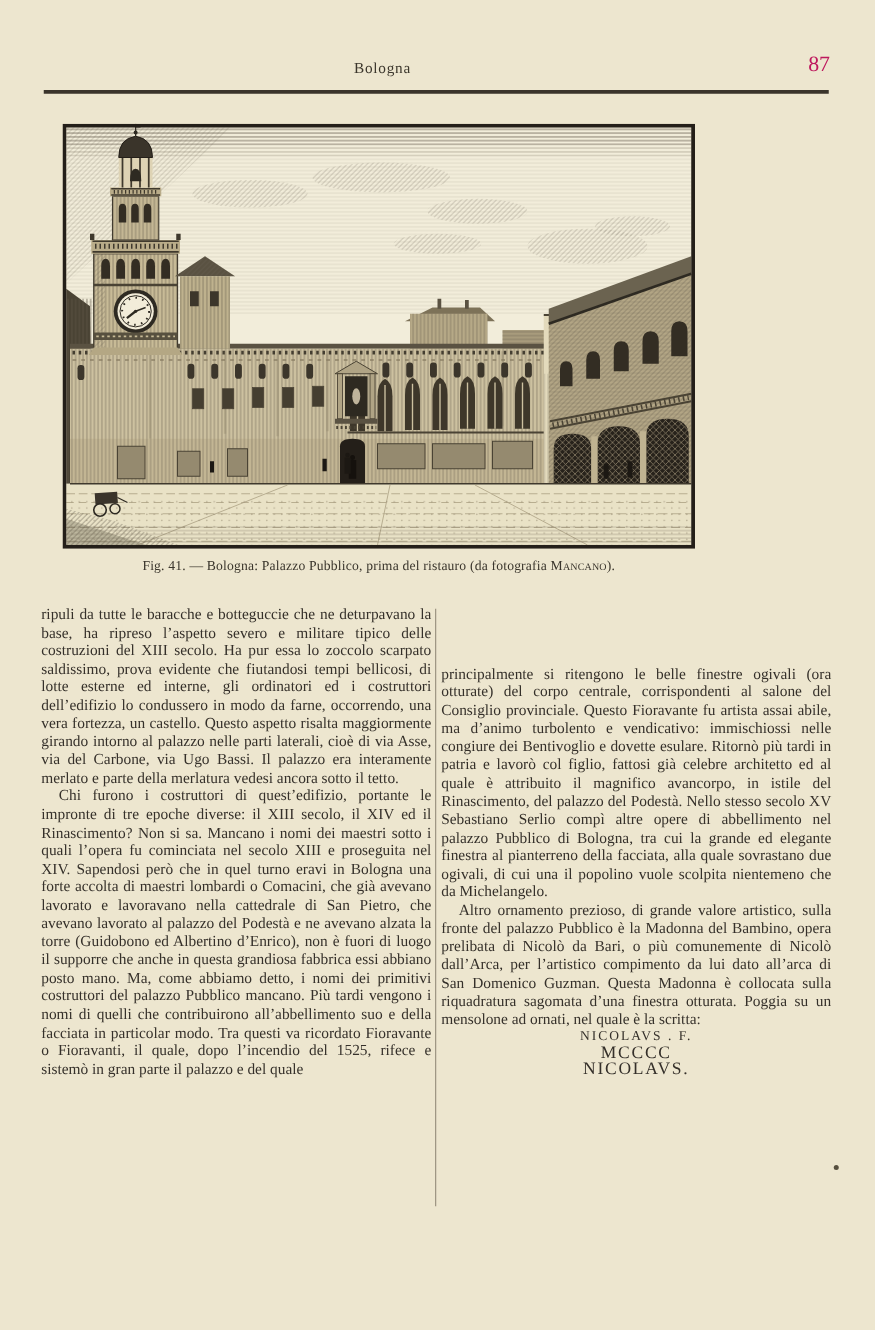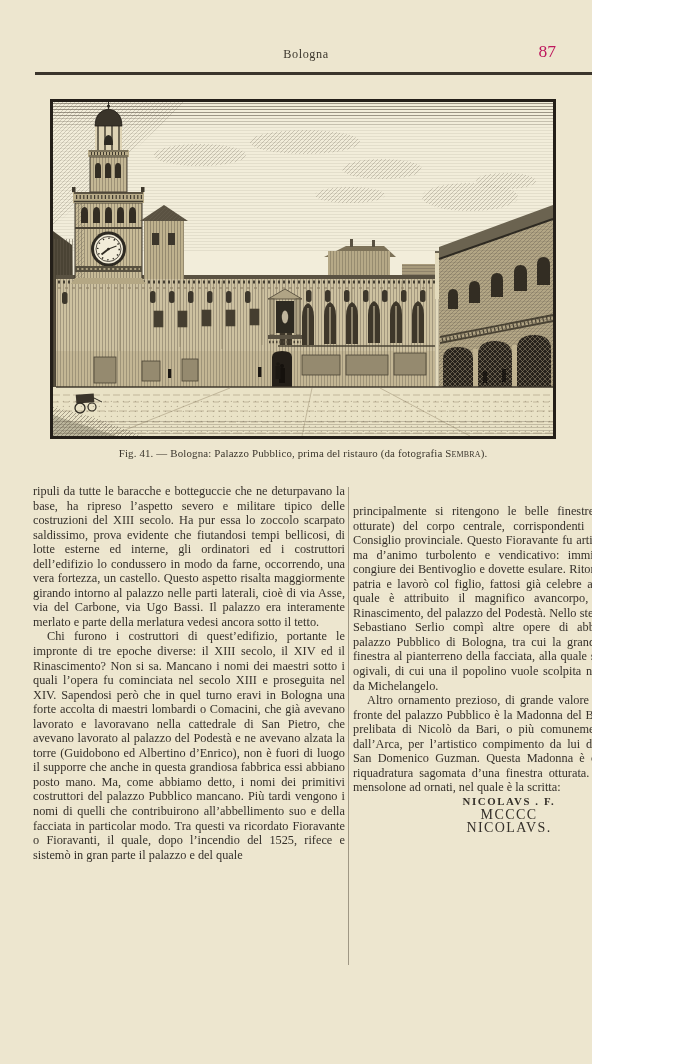"Bologna" .page { width: 592px -> 700px }
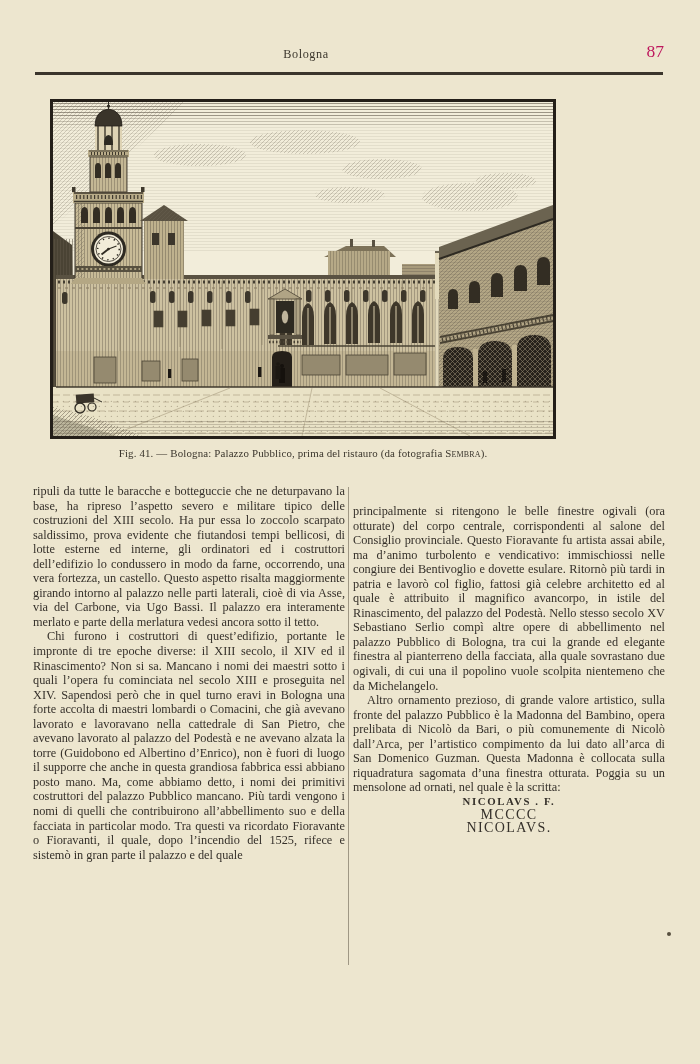"Sembra" span.sc { text: Sembra -> Mancano }
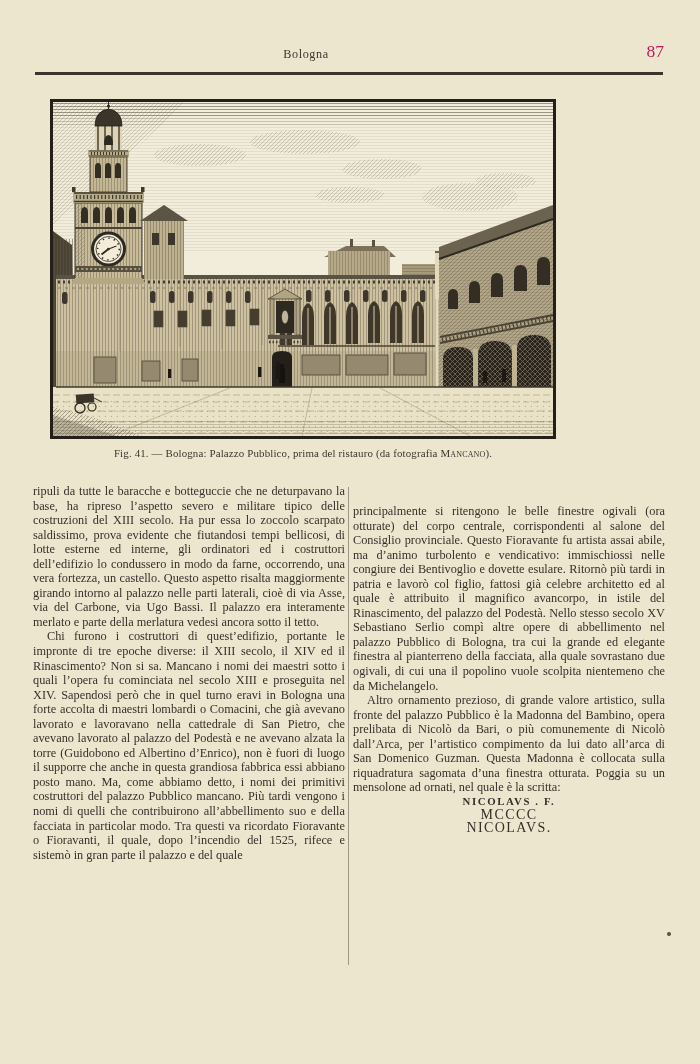"ripuli da tutte le baracche" .textblock { align-items: none -> flex-end }
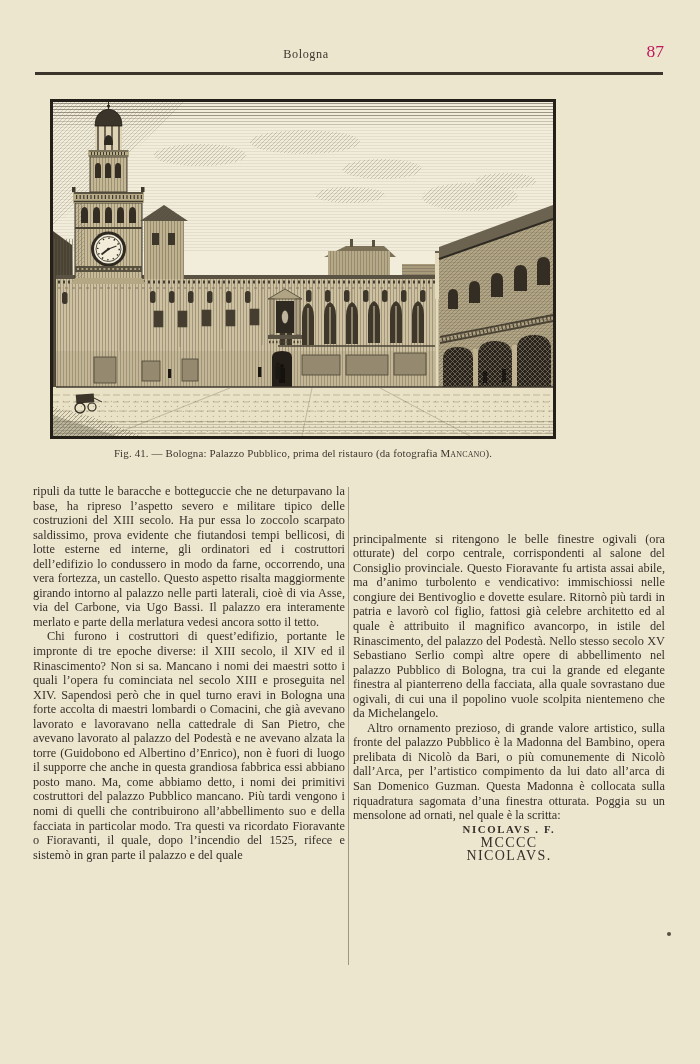"NICOLAVS . F." p.inscr.first { font-weight: bold -> none }
